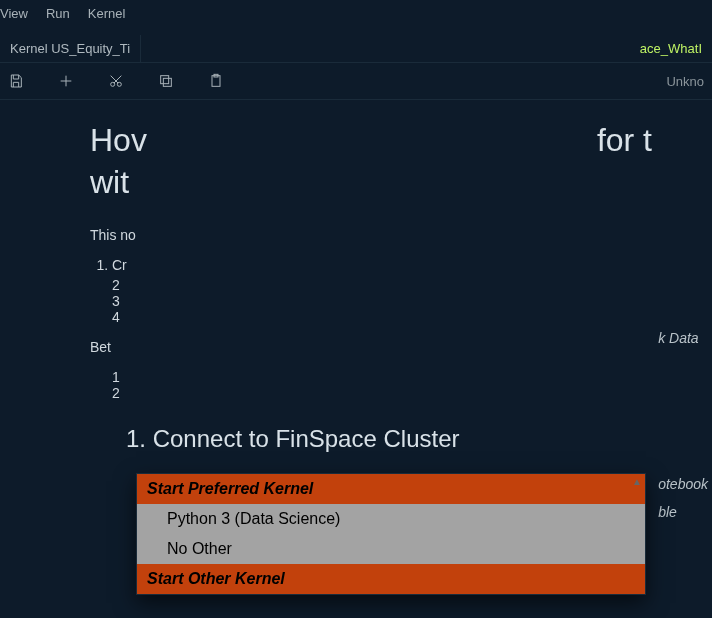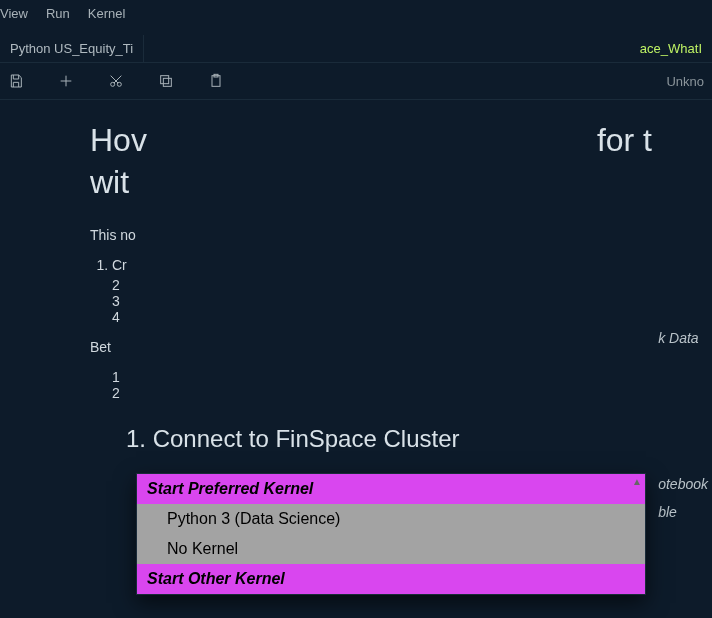"Python US_Equity_Ti" div.tab { text: Python -> Kernel }
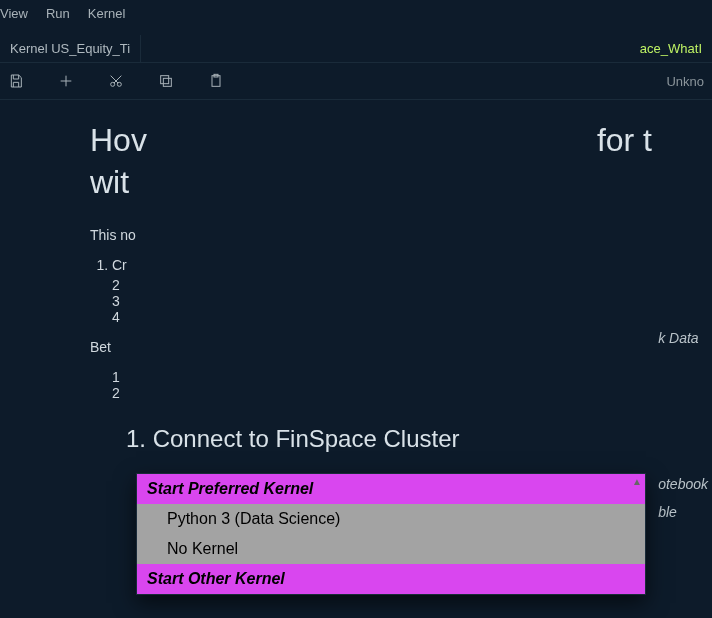"Start Preferred Kernel" .list-header { background: #d946ef -> #c2410c }
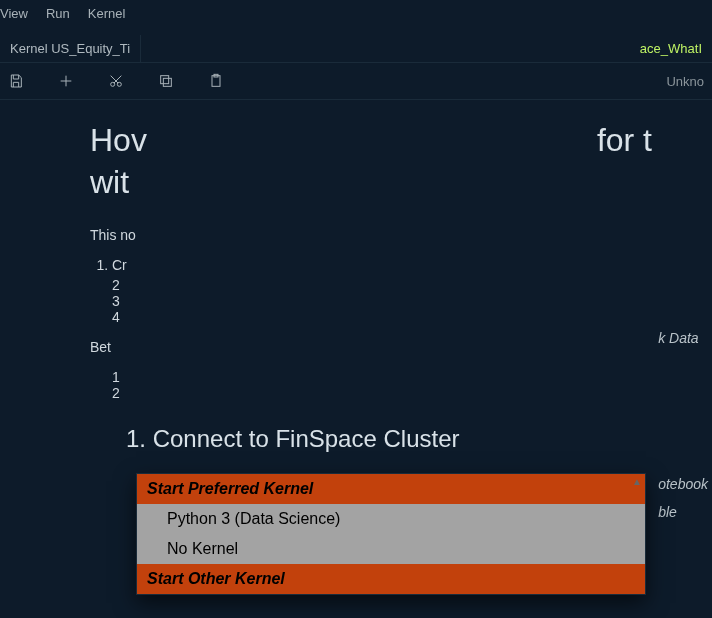"No Kernel" div.list-item { text: Kernel -> Other }
